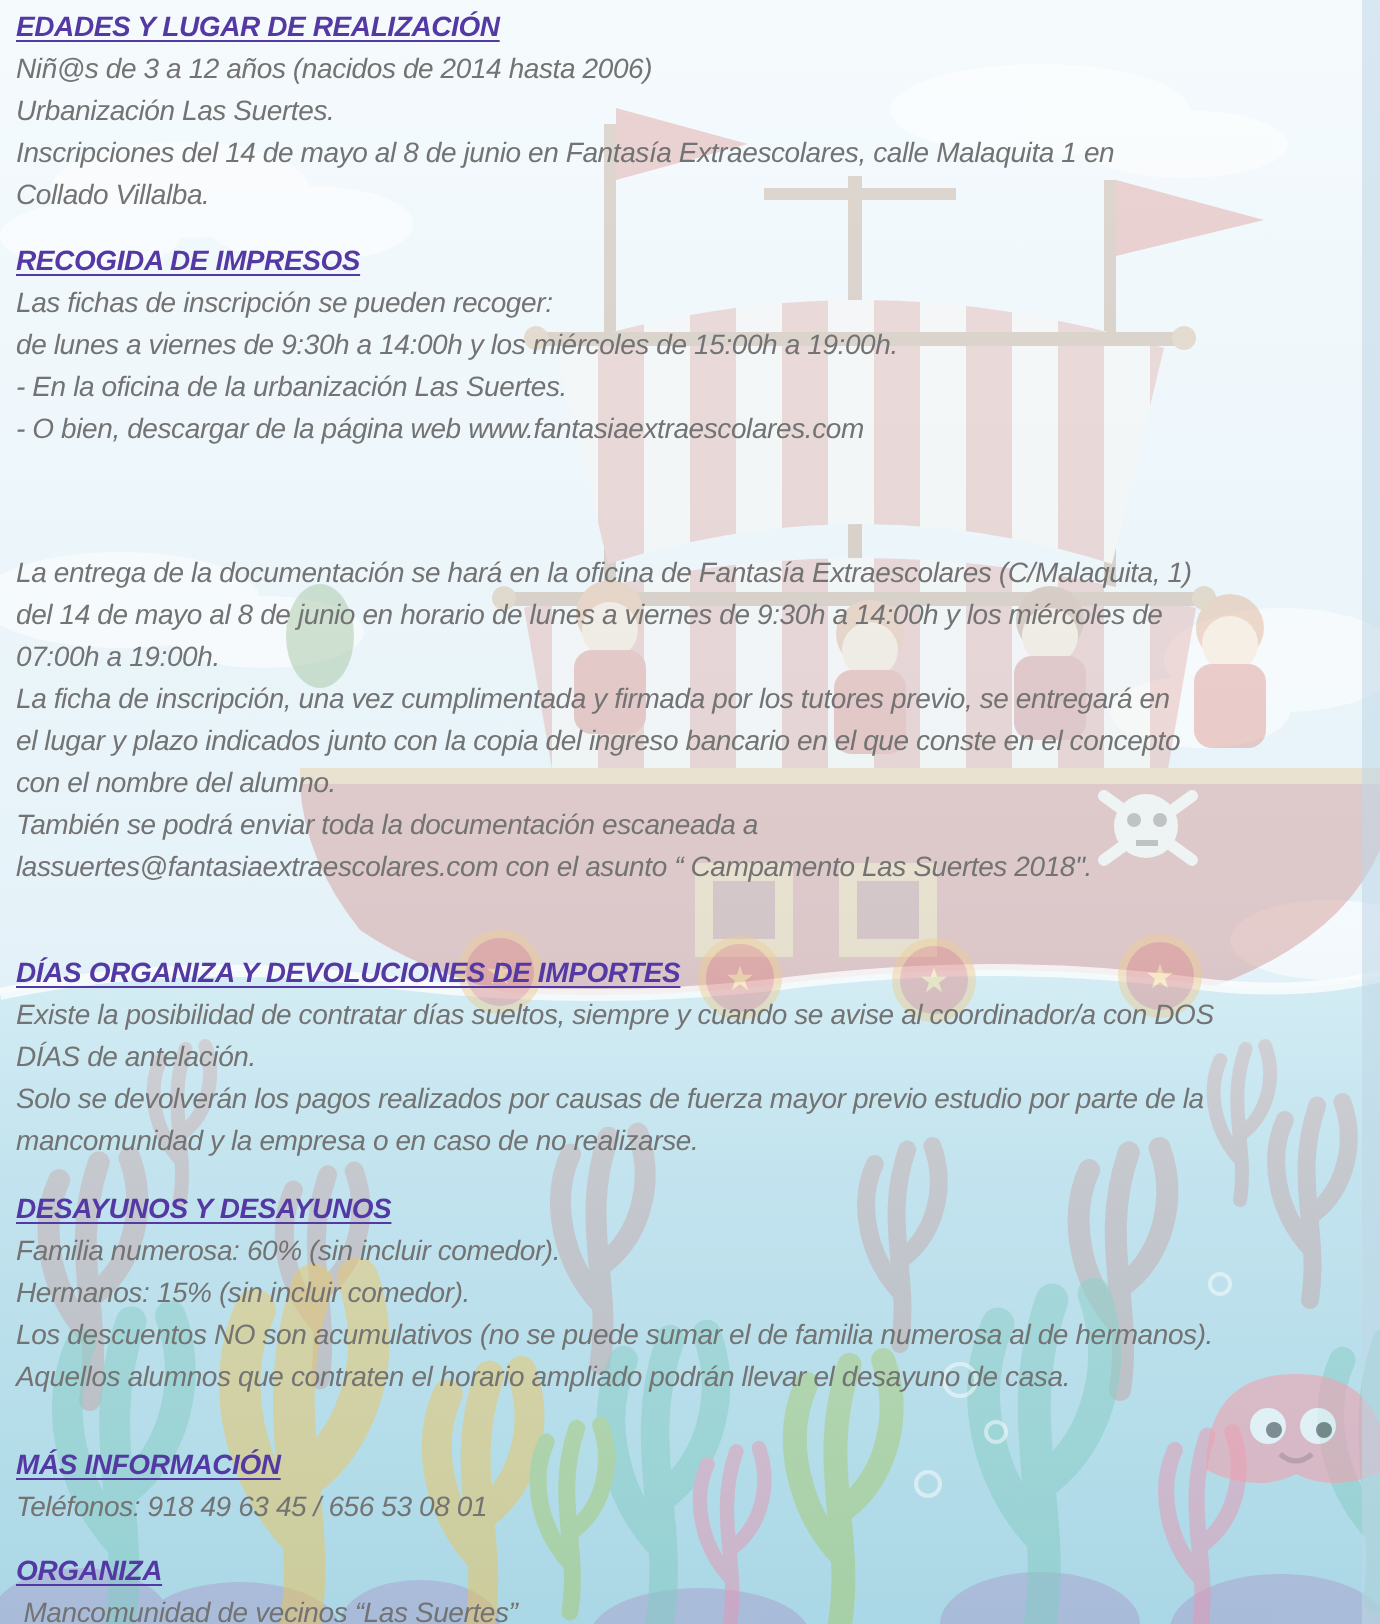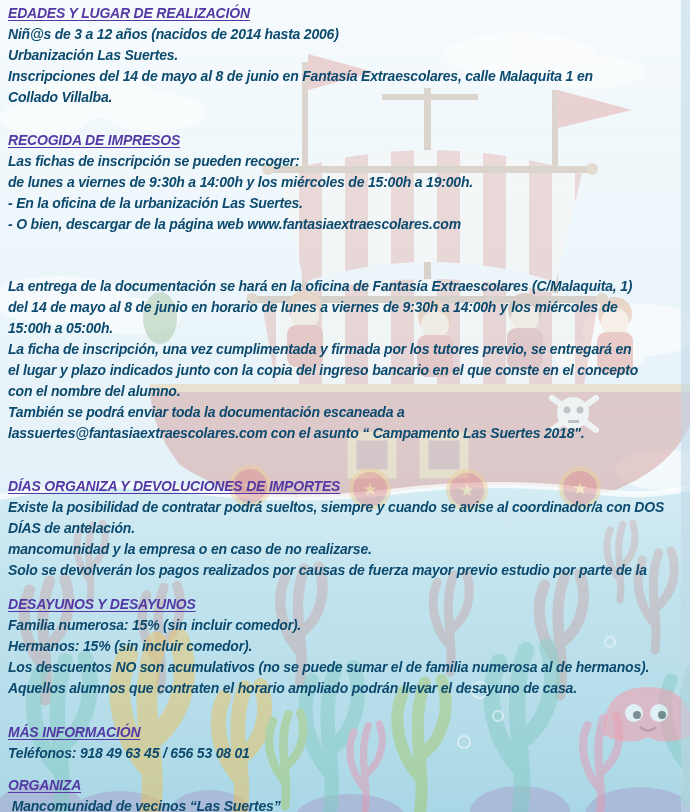"Niñ@s de 3 a 12" .line { color: #0c4a6e -> #737373; font-weight: bold -> normal }
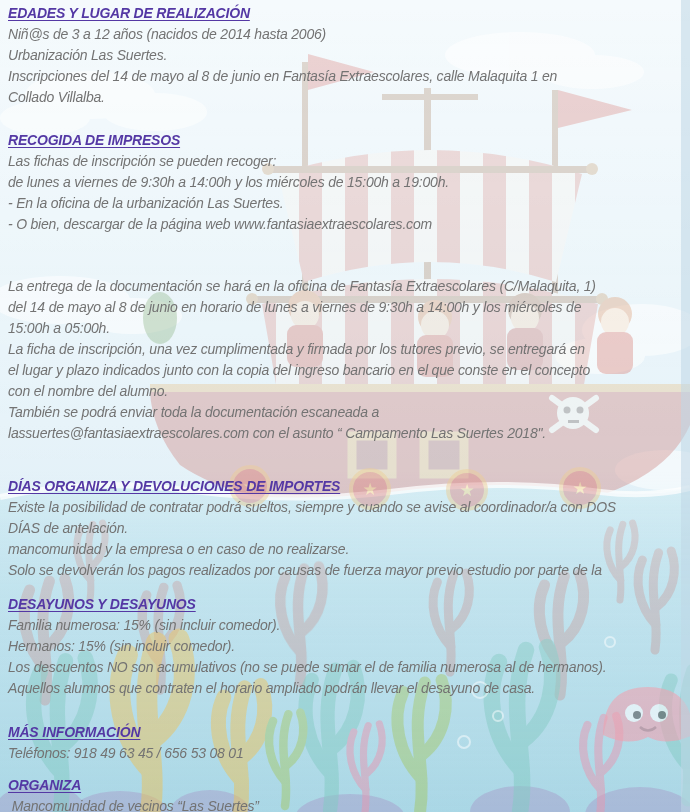"RECOGIDA DE IMPRESOS" .s2 { top: 130px -> 120px }
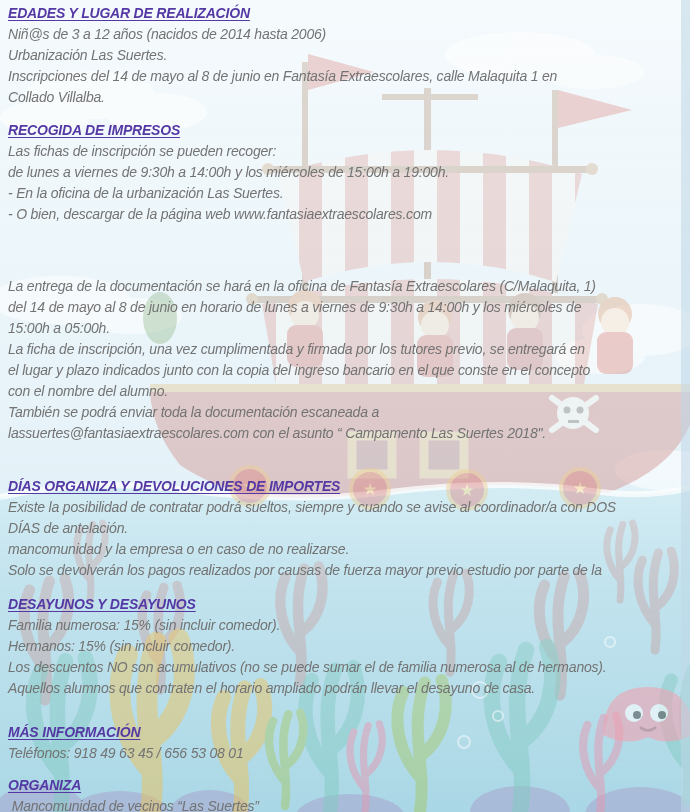"15:00h a 05:00h." div.line { text: 15:00h a 05:00h -> 07:00h a 19:00h }
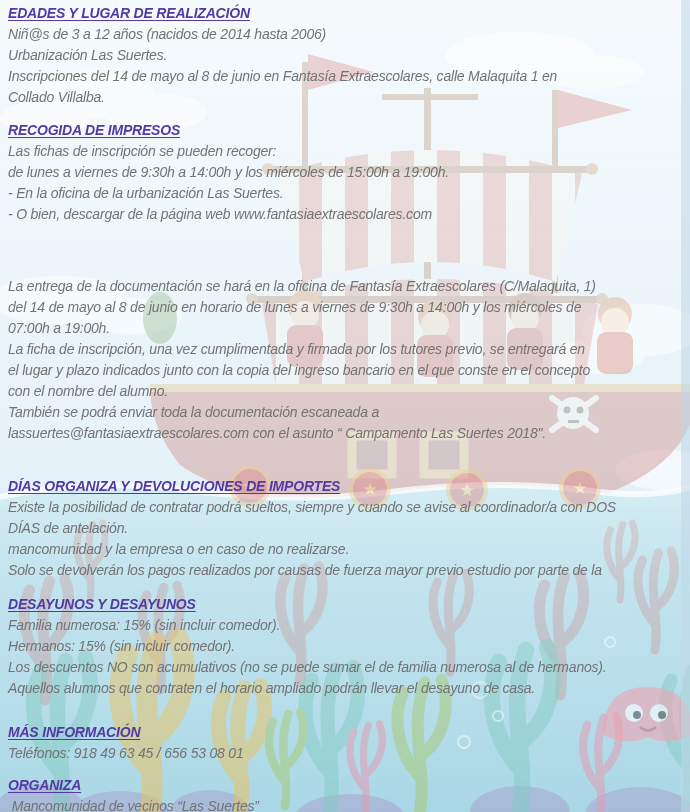"Existe la posibilidad de contratar" div.line { text: podrá -> días }
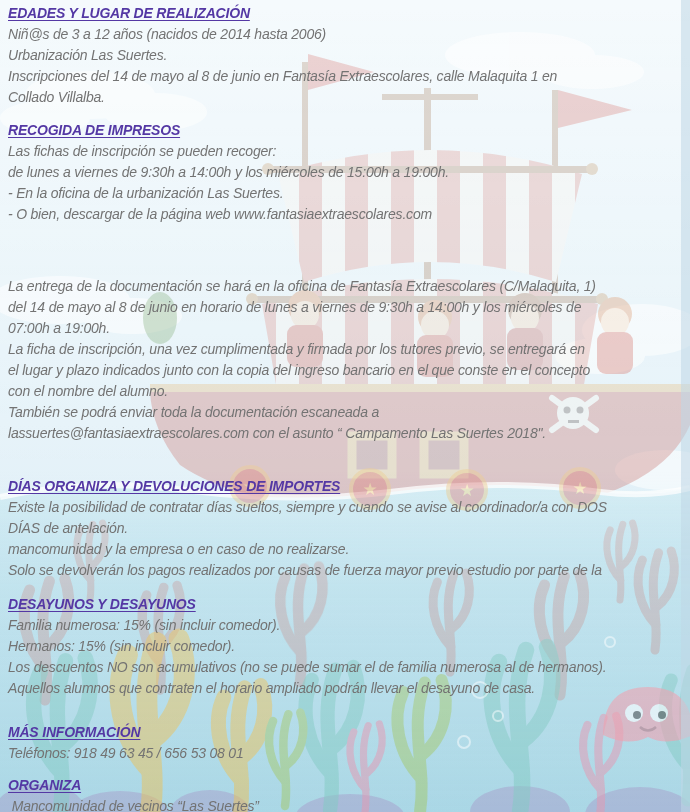"mancomunidad y la empresa o" div.line { order: before "Solo se devolverán los pagos" -> after "Solo se devolverán los pagos" }
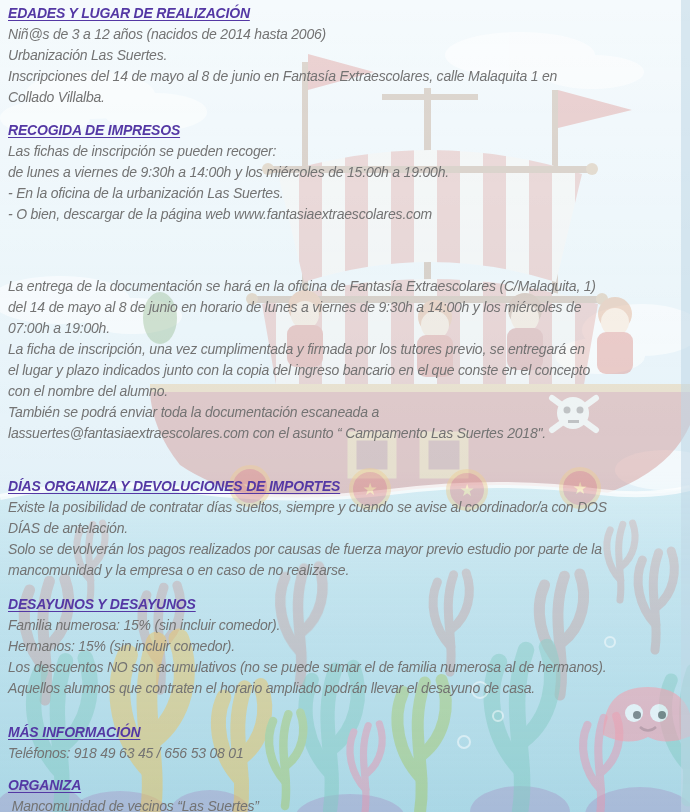"Familia numerosa: 15% (sin incluir" div.line { text: 15% -> 60% }
